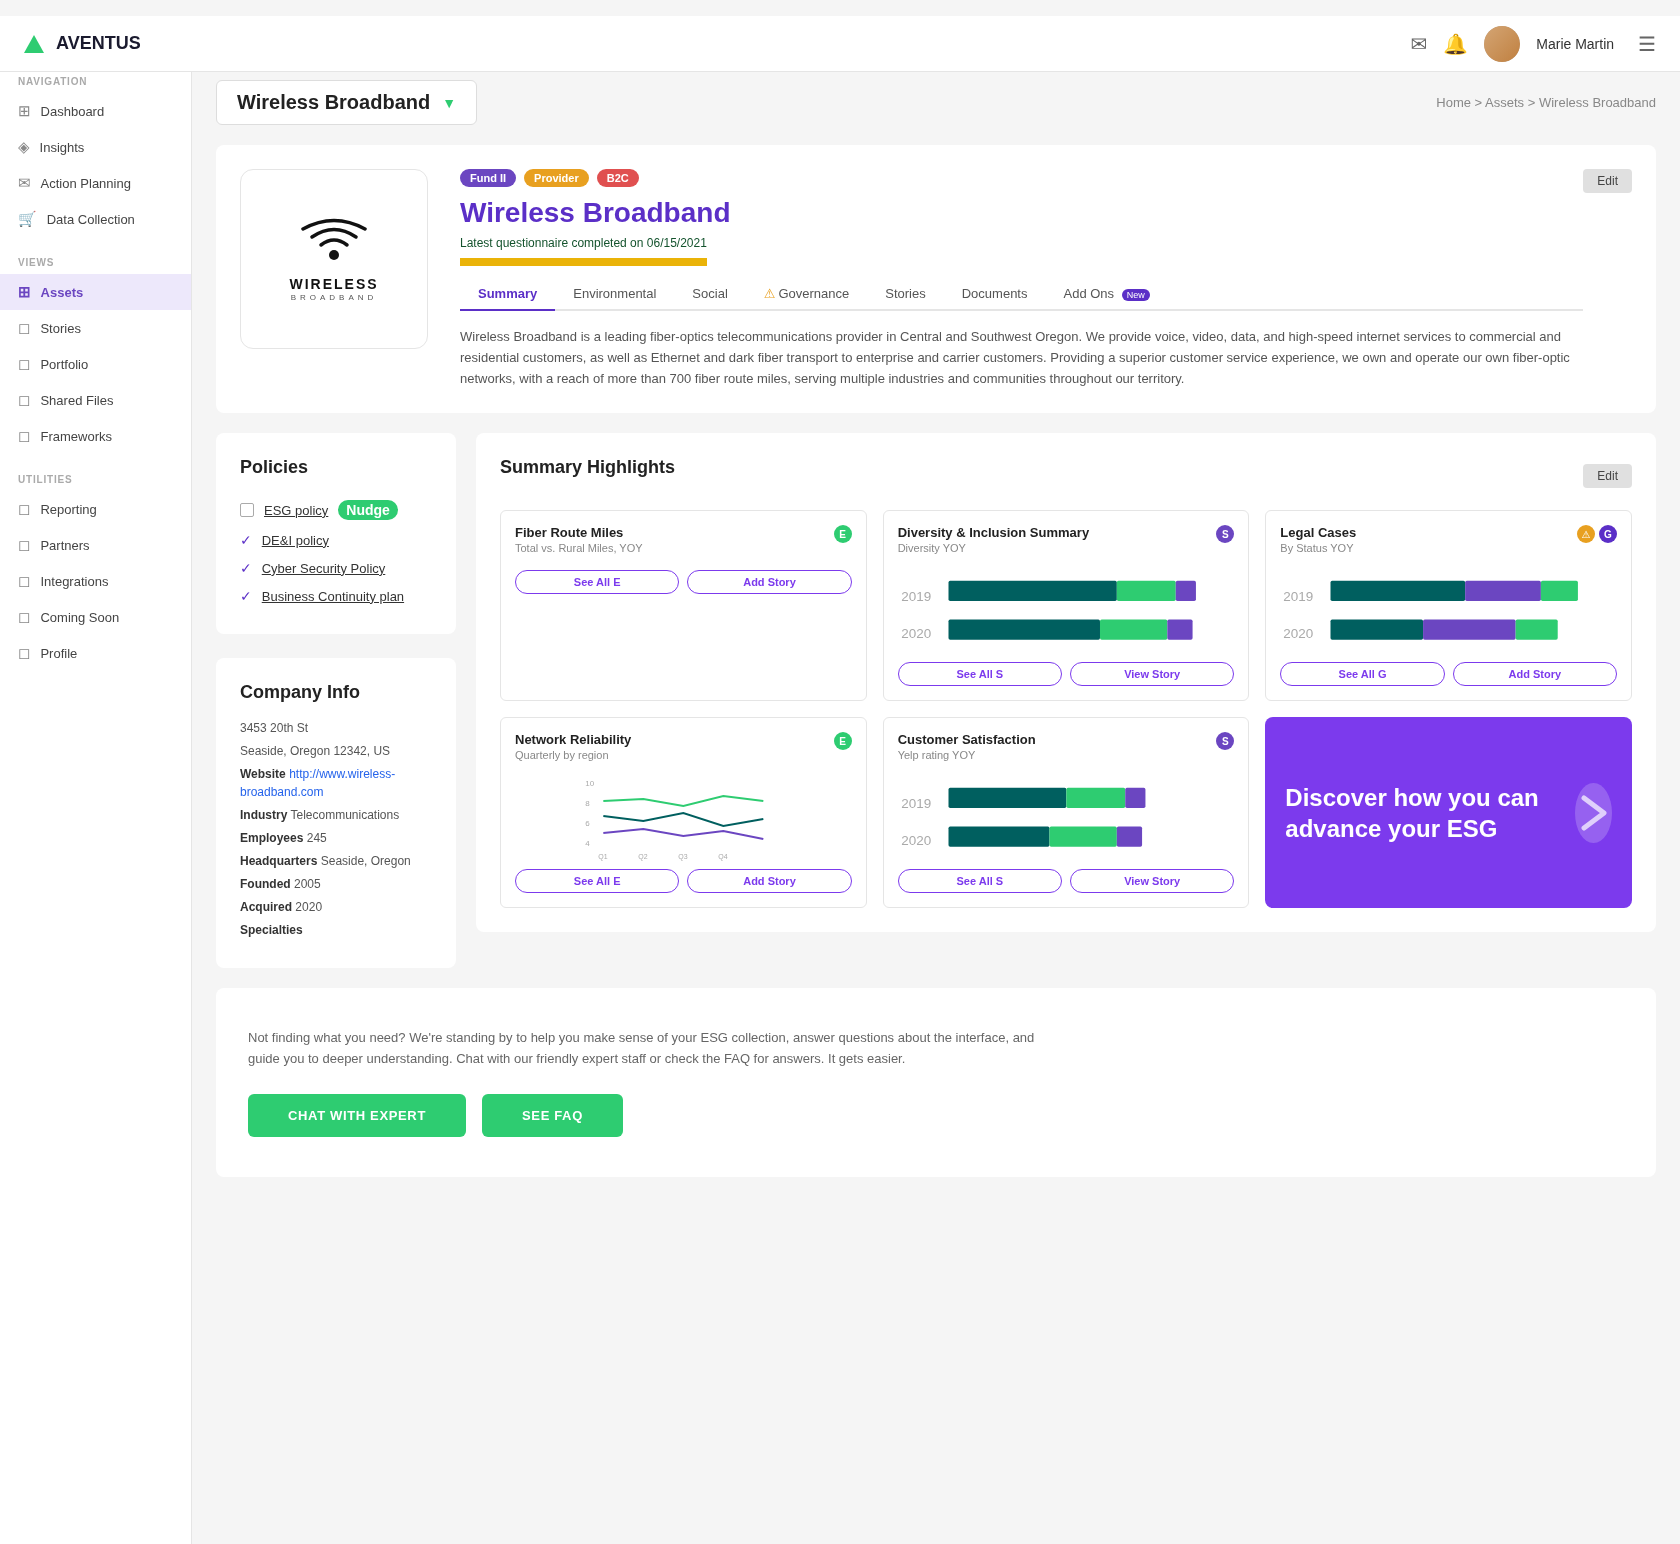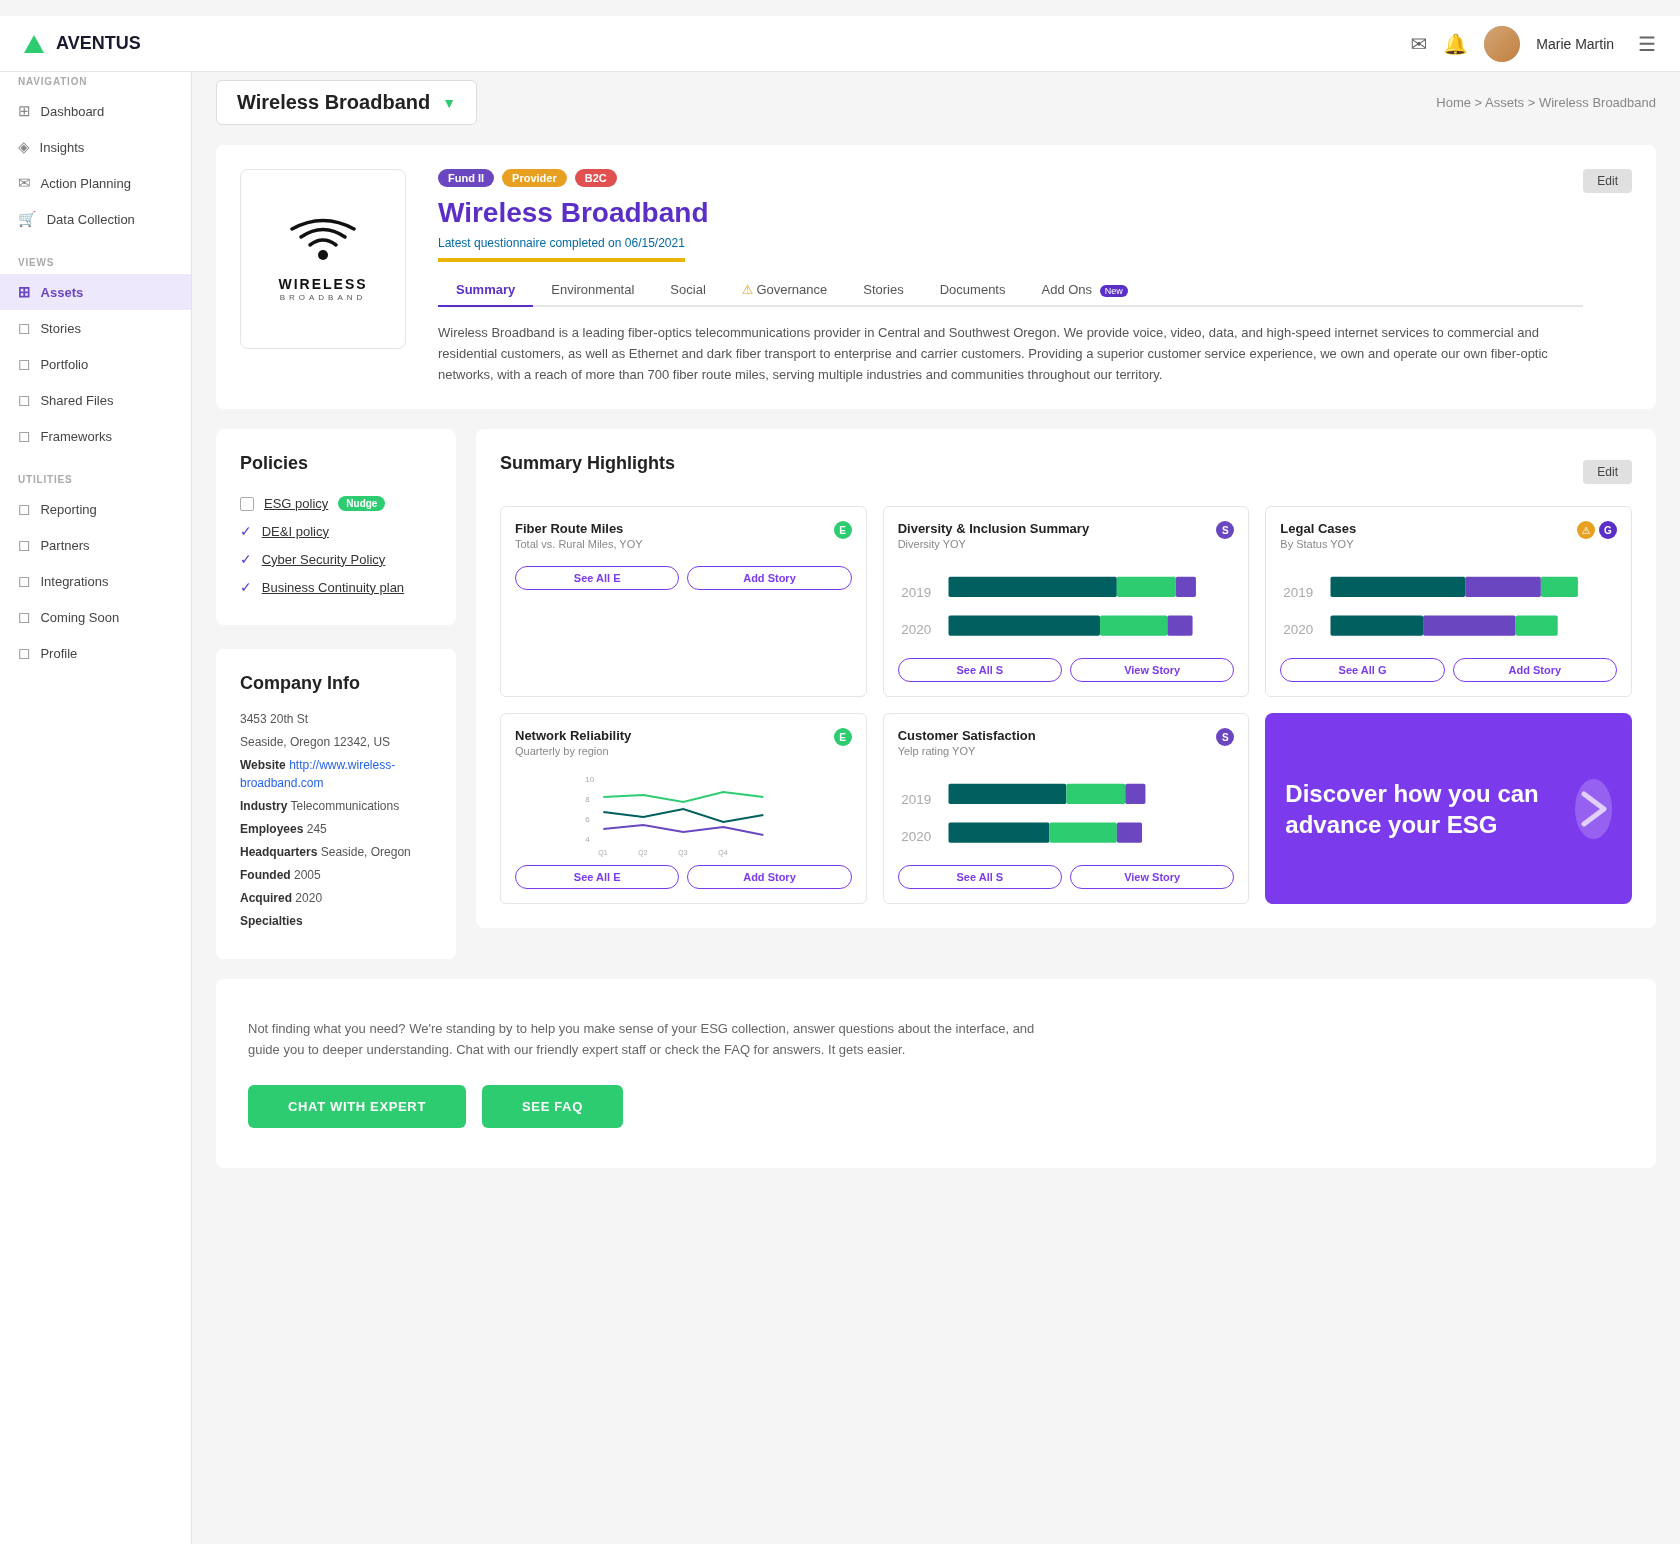"Latest questionnaire completed on" .questionnaire-date { border-bottom: 4px solid #eab308 -> 8px solid #eab308; color: #0369a1 -> #14532d }
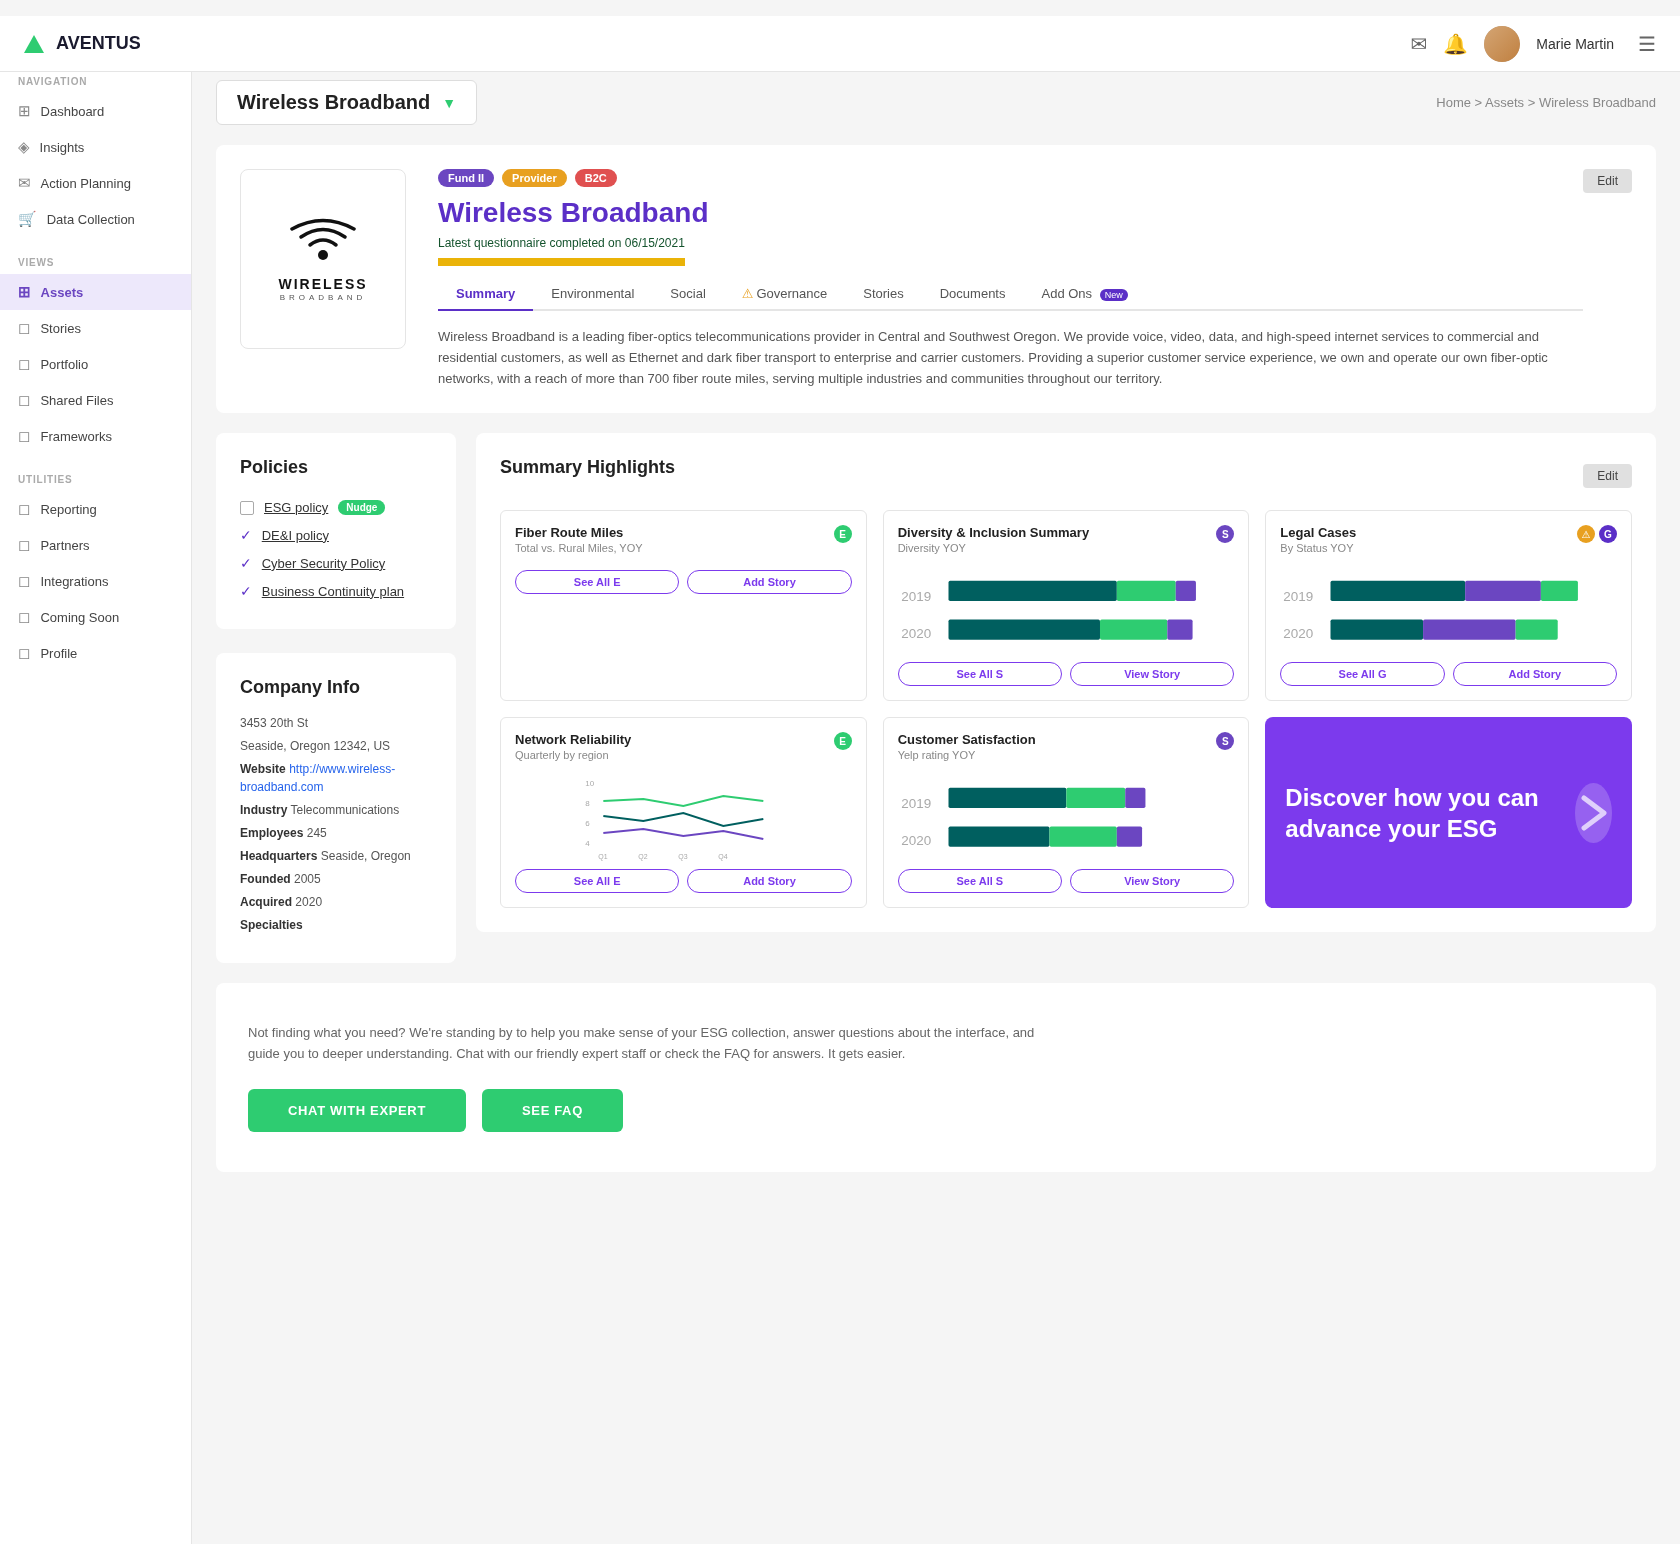"WIRELESS" .company-logo-box { border-radius: 8px -> 13px; width: 166px -> 188px }
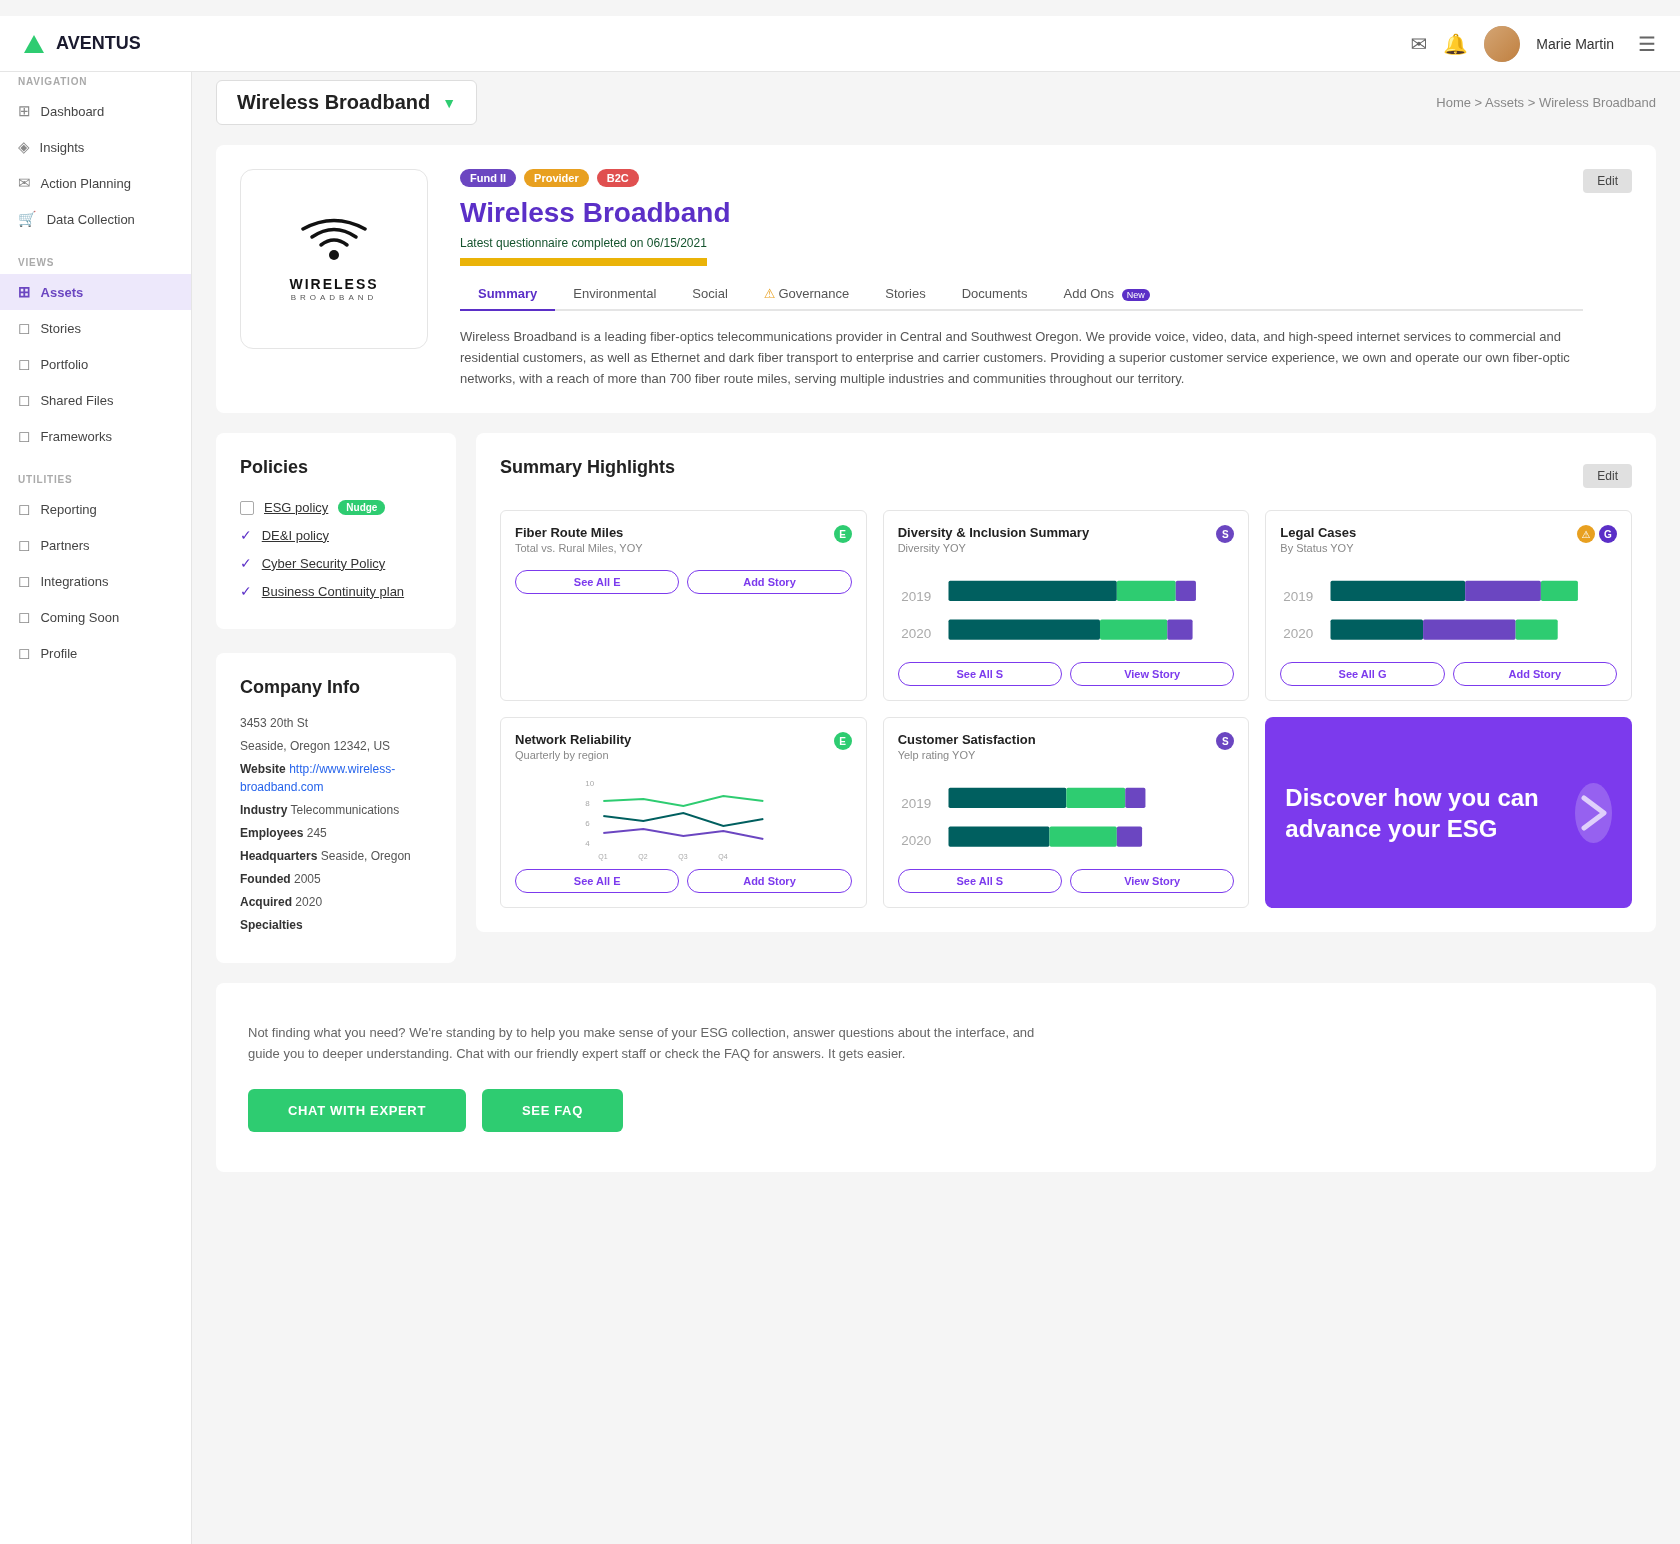"Nudge" .nudge-badge { font-size: 10px -> 14px }
